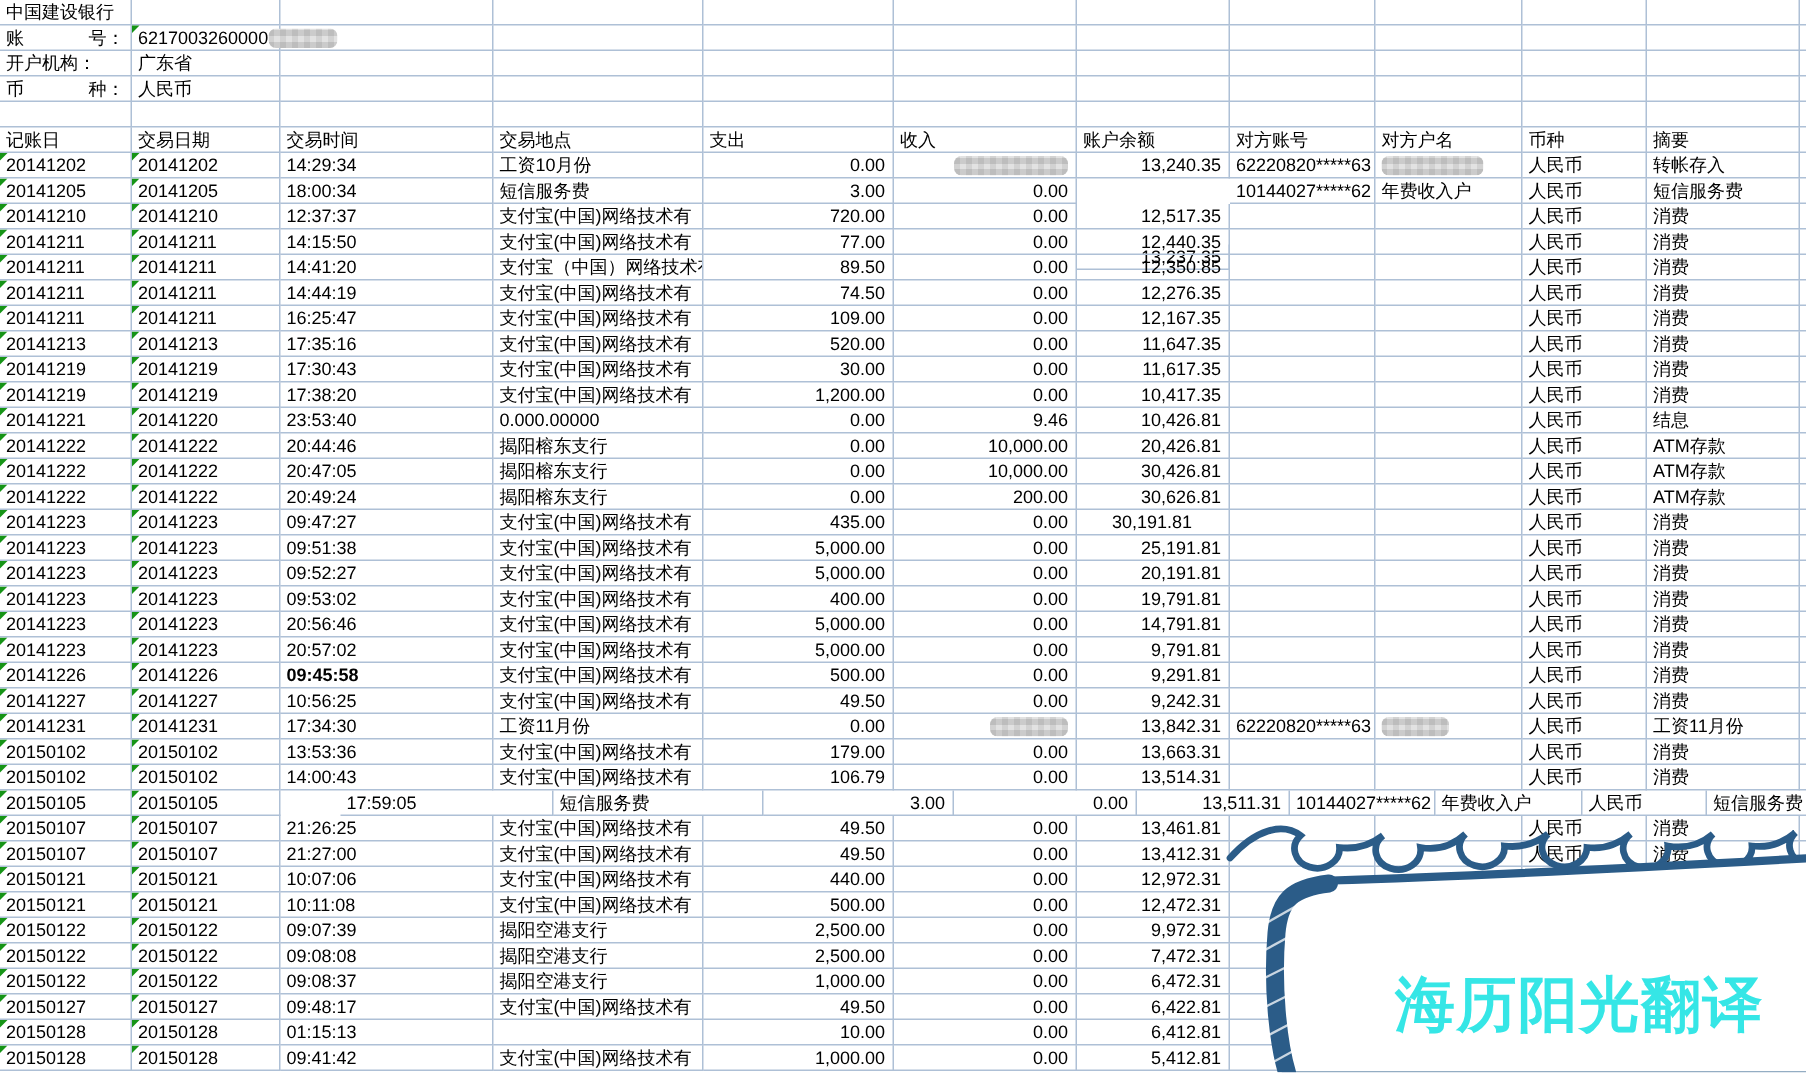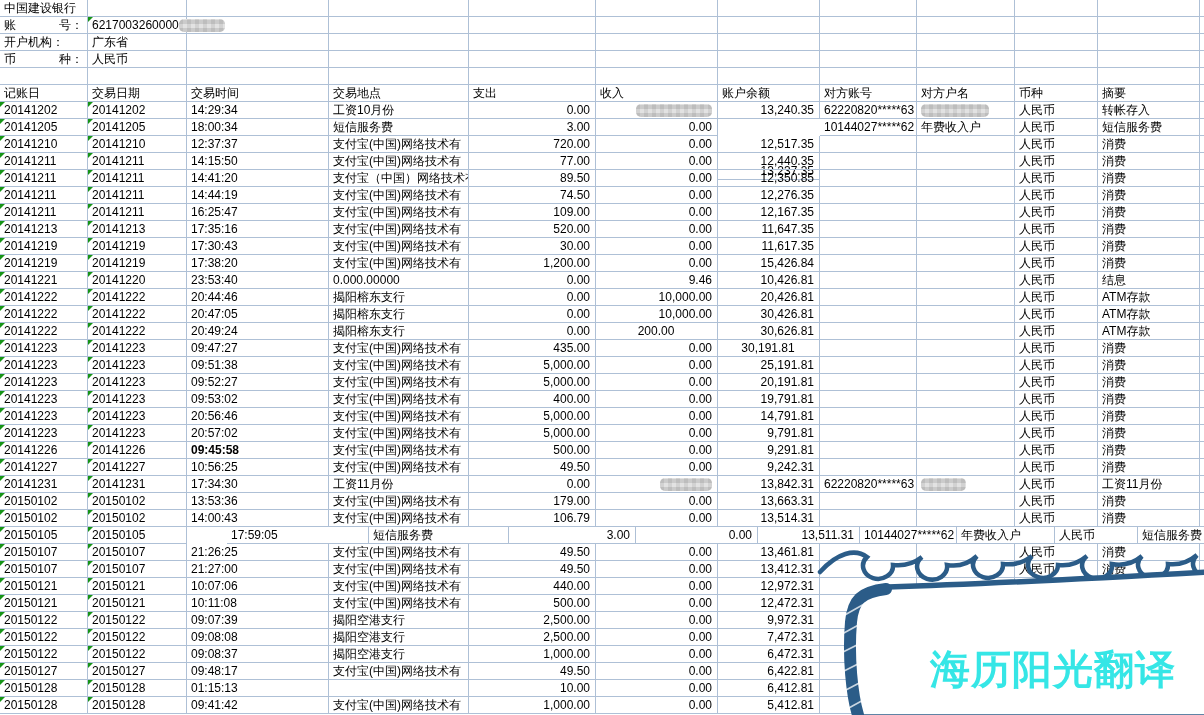"15,426.84" span.t { text: 15,426.84 -> 10,417.35 }
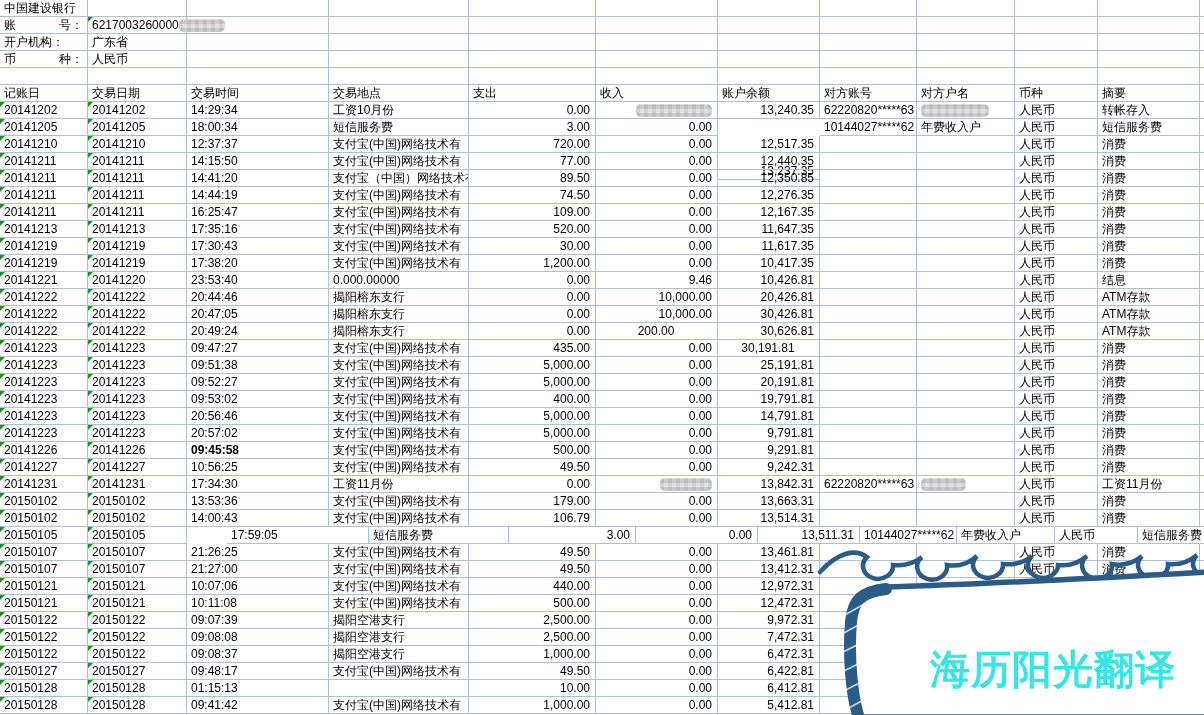"200.00" div.c { text-align: center -> none }
